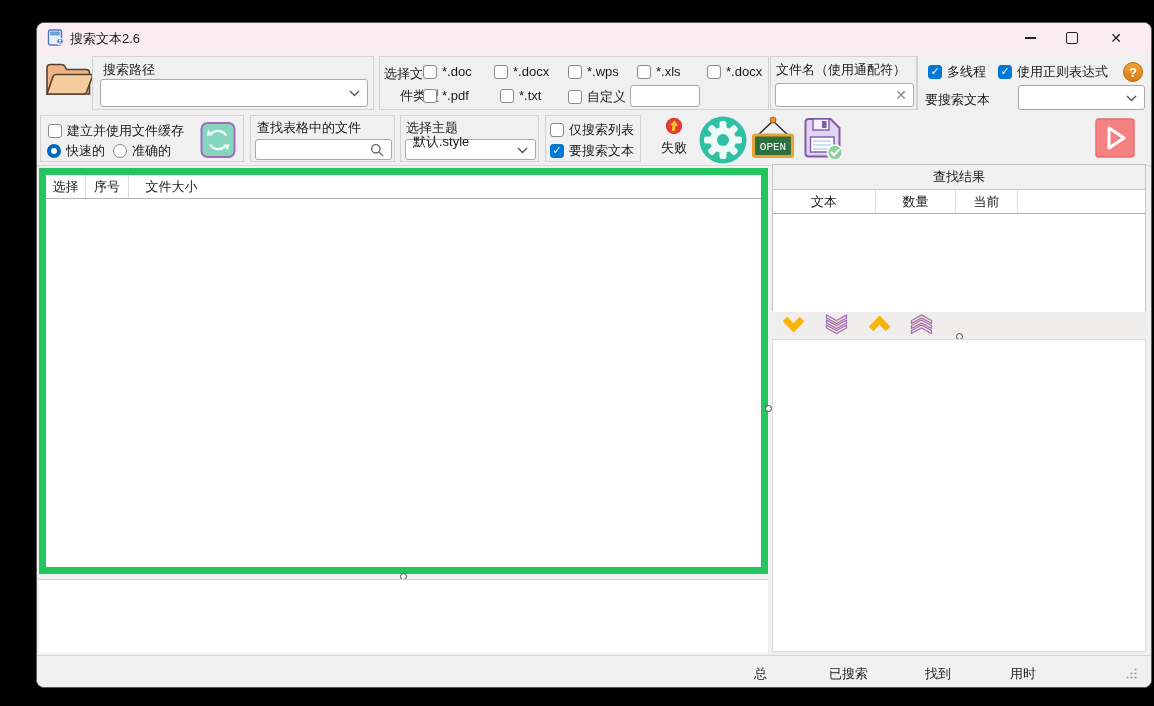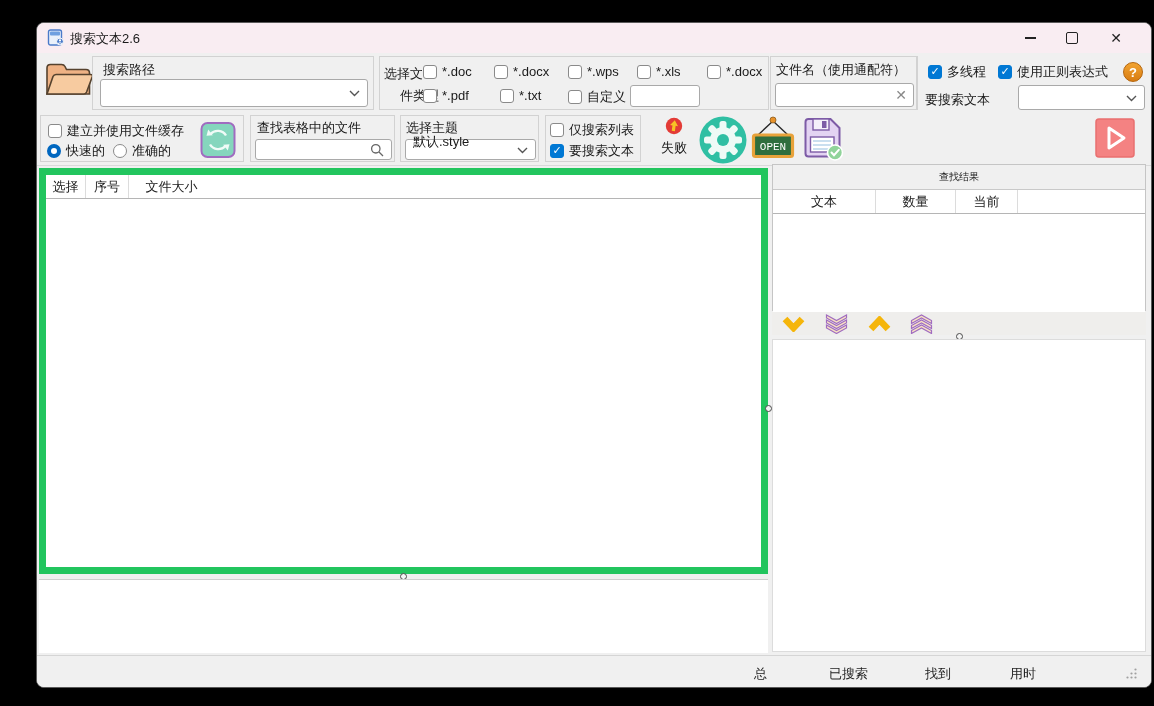"查找结果" .resgrp-title { font-size: 10px -> 13px }
